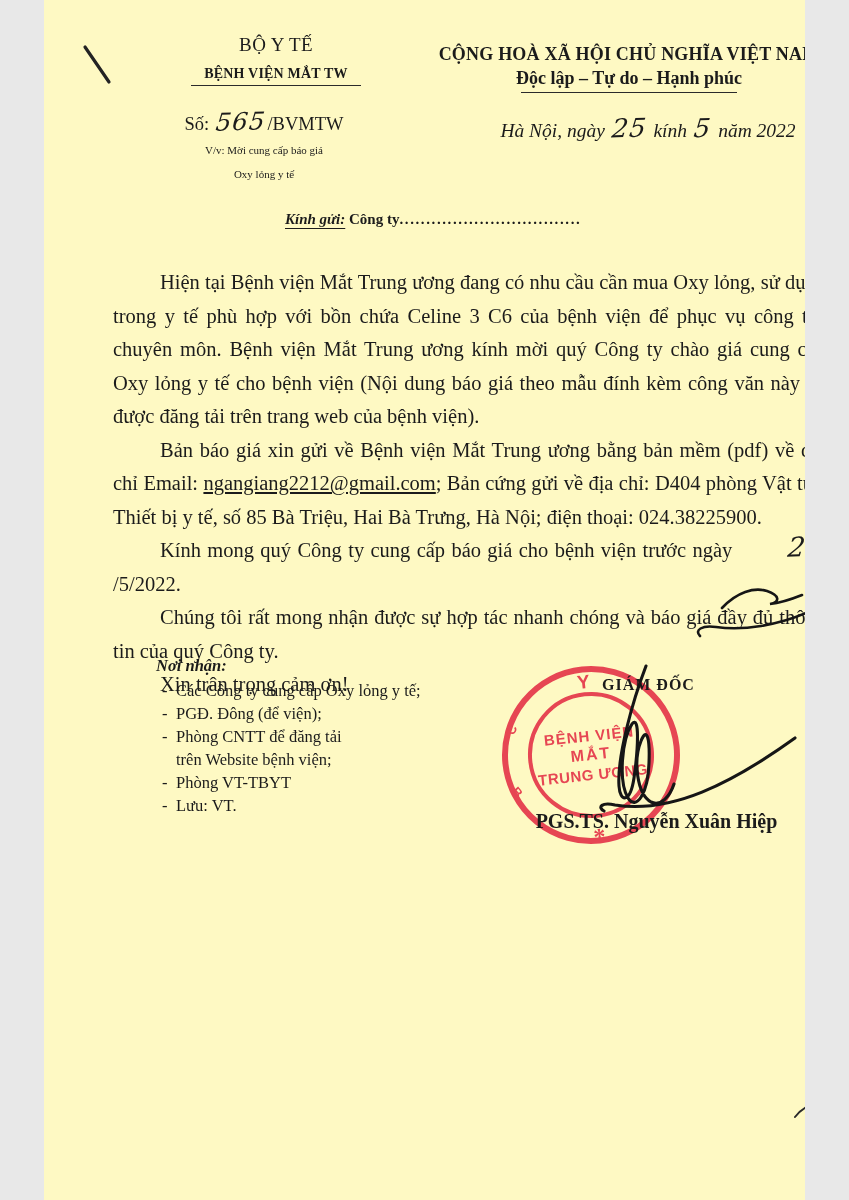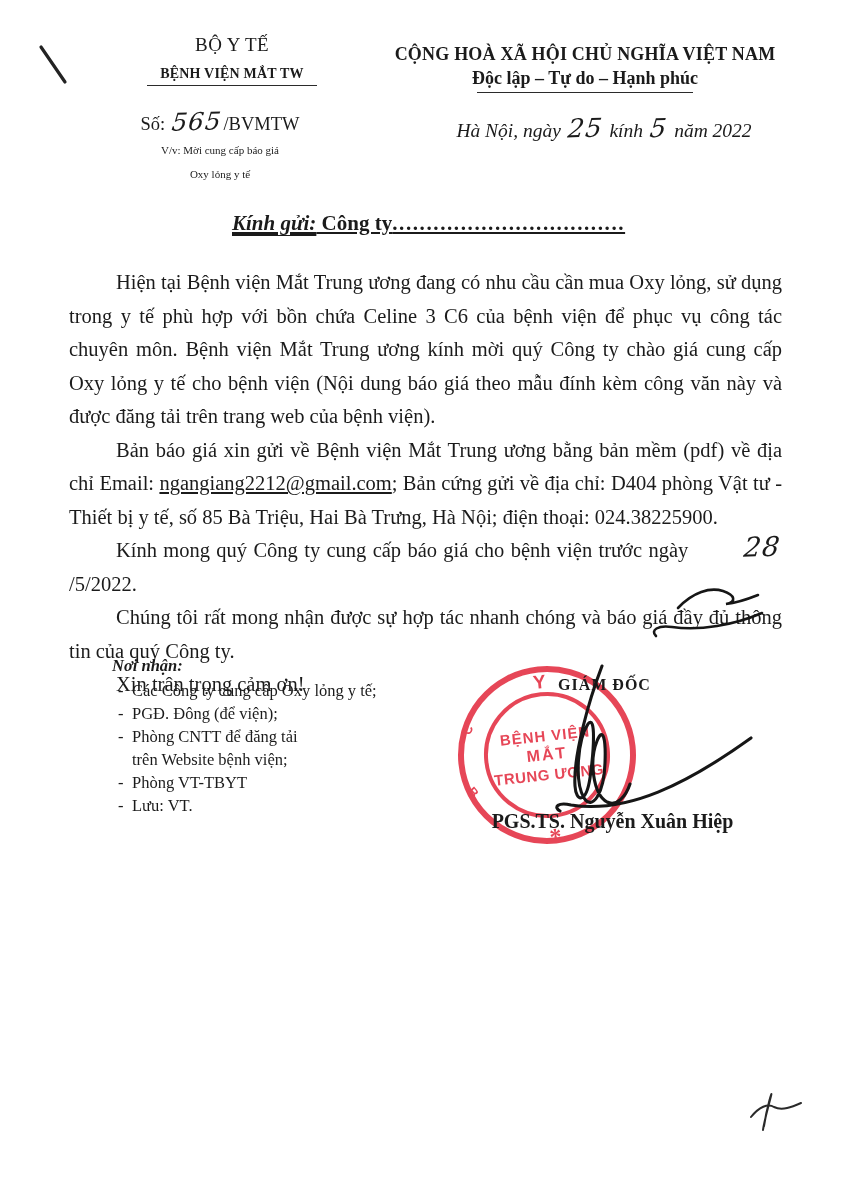"BỘ Y TẾ" .page { background: #ffffff -> #fef9c3; width: 849px -> 761px }
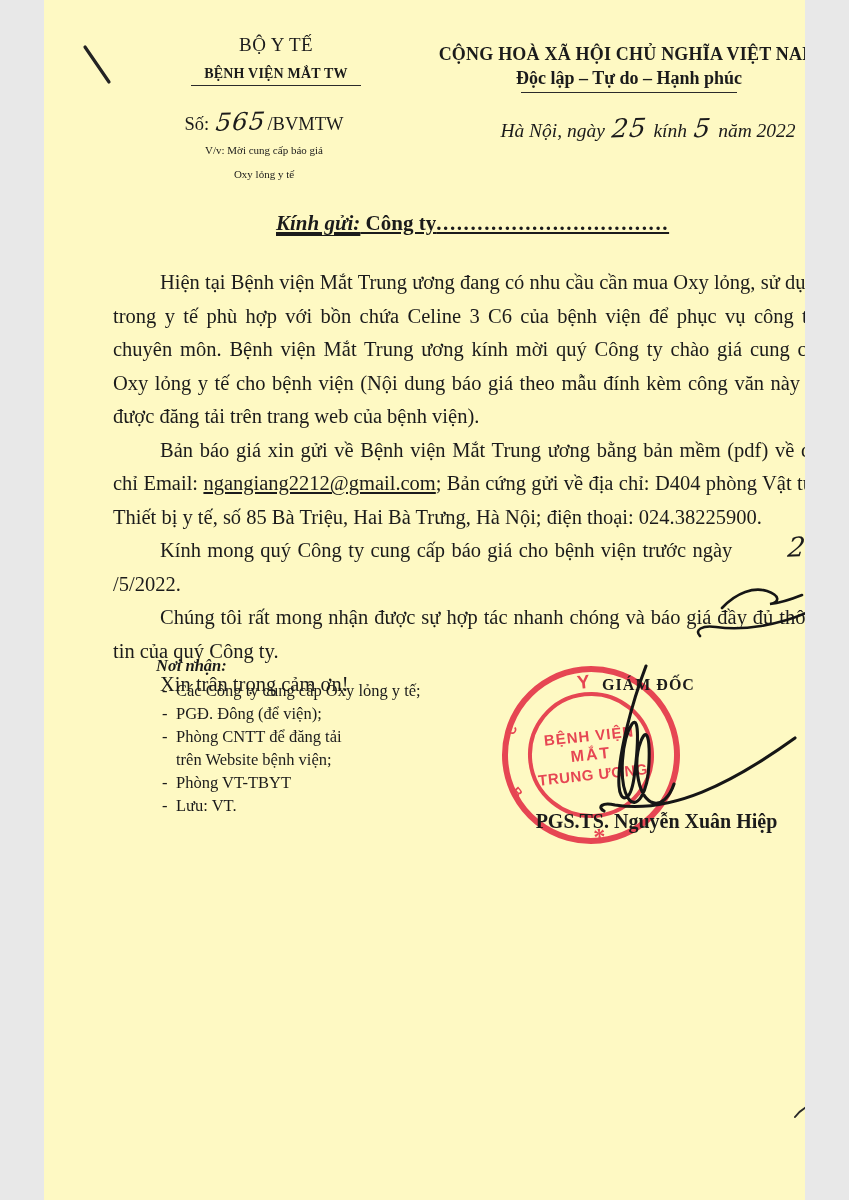"Kính gửi: Công" .salutation { font-size: 21px -> 15px; left: 232px -> 241px; text-decoration: underline -> none }
